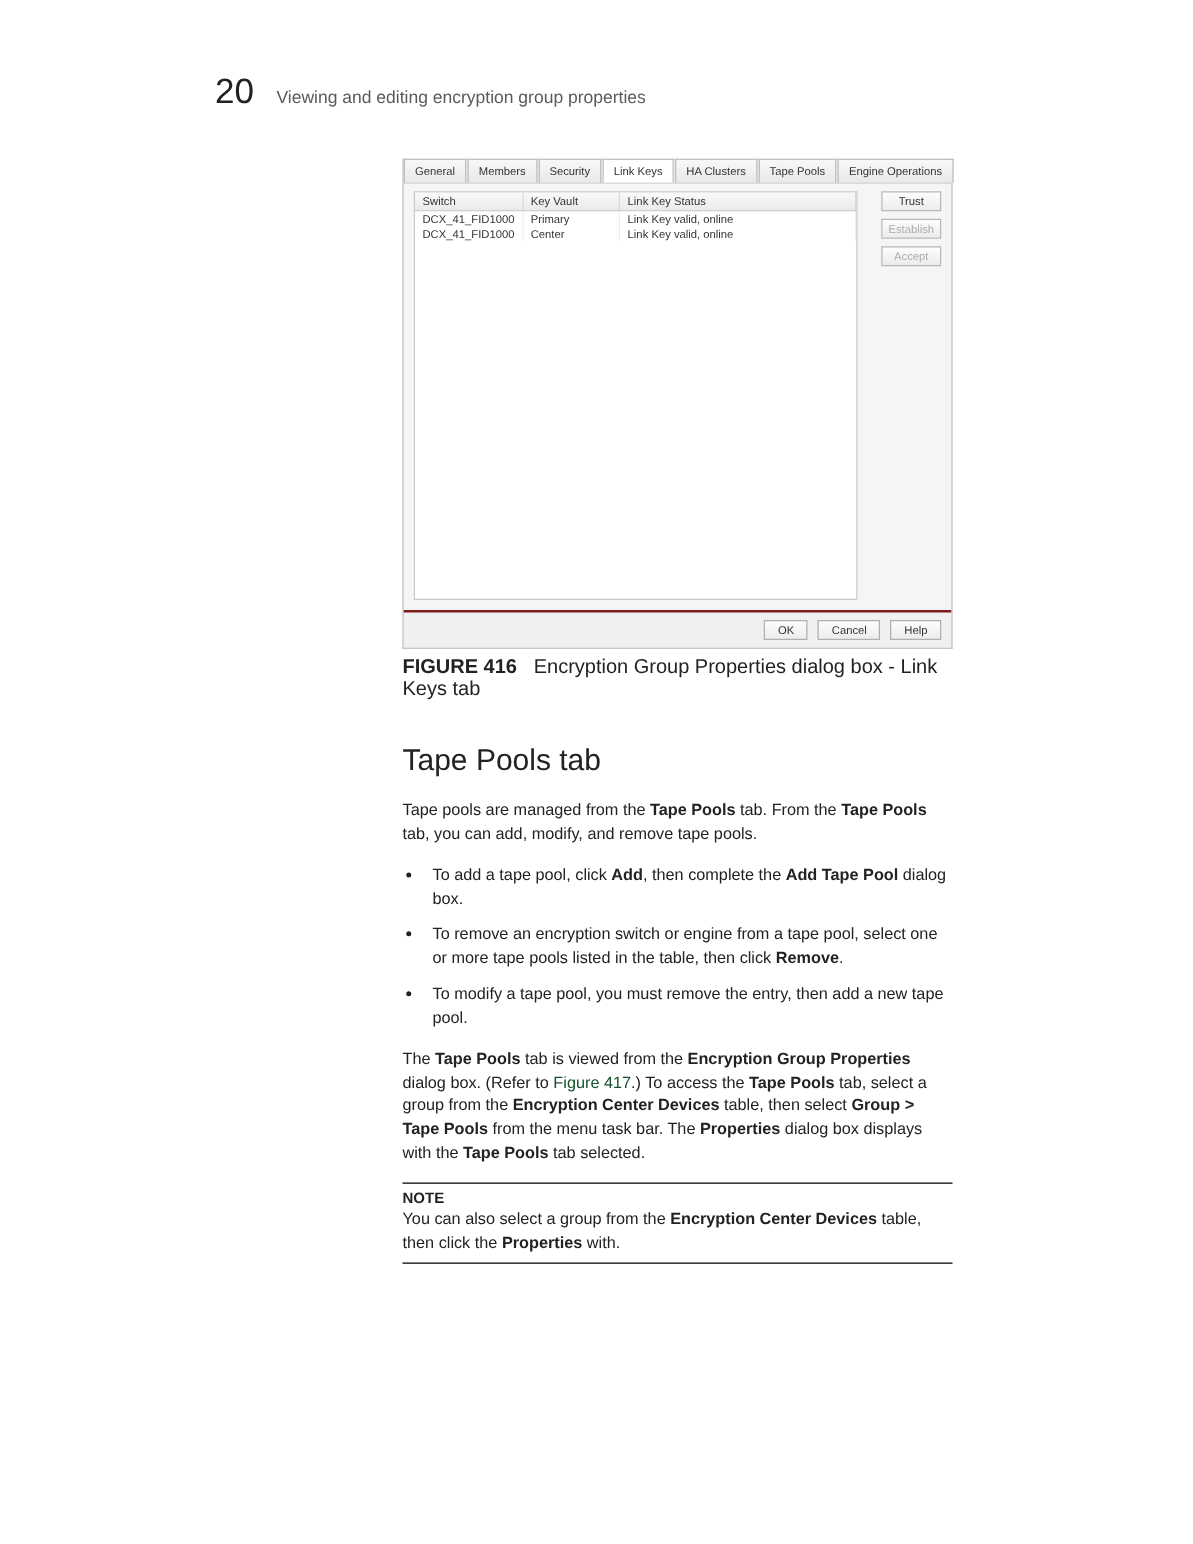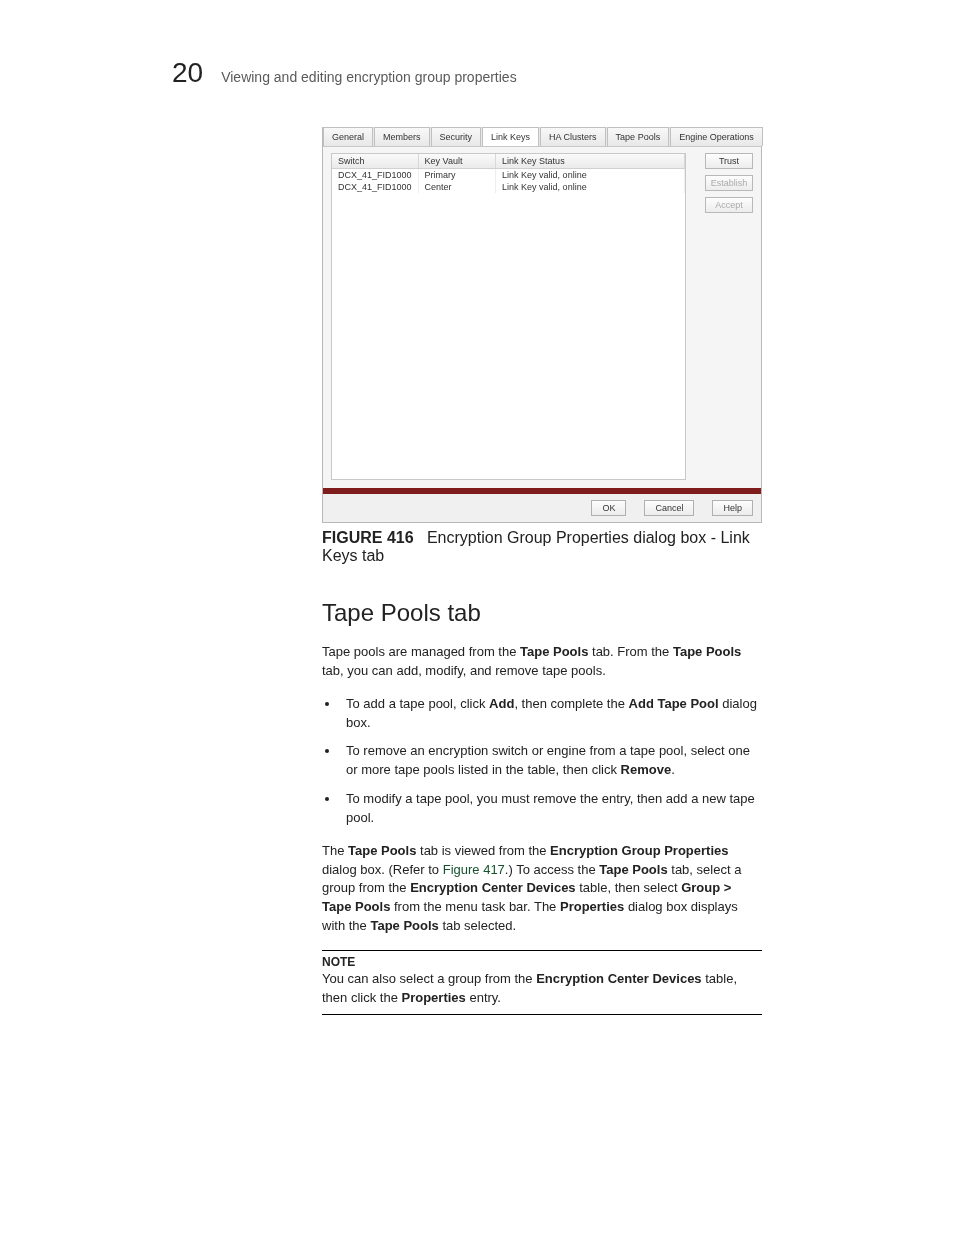"OK" .dlg-footer { border-top: 6px solid #7f1d1d -> 2px solid #7f1d1d; gap: 18px -> 8px }
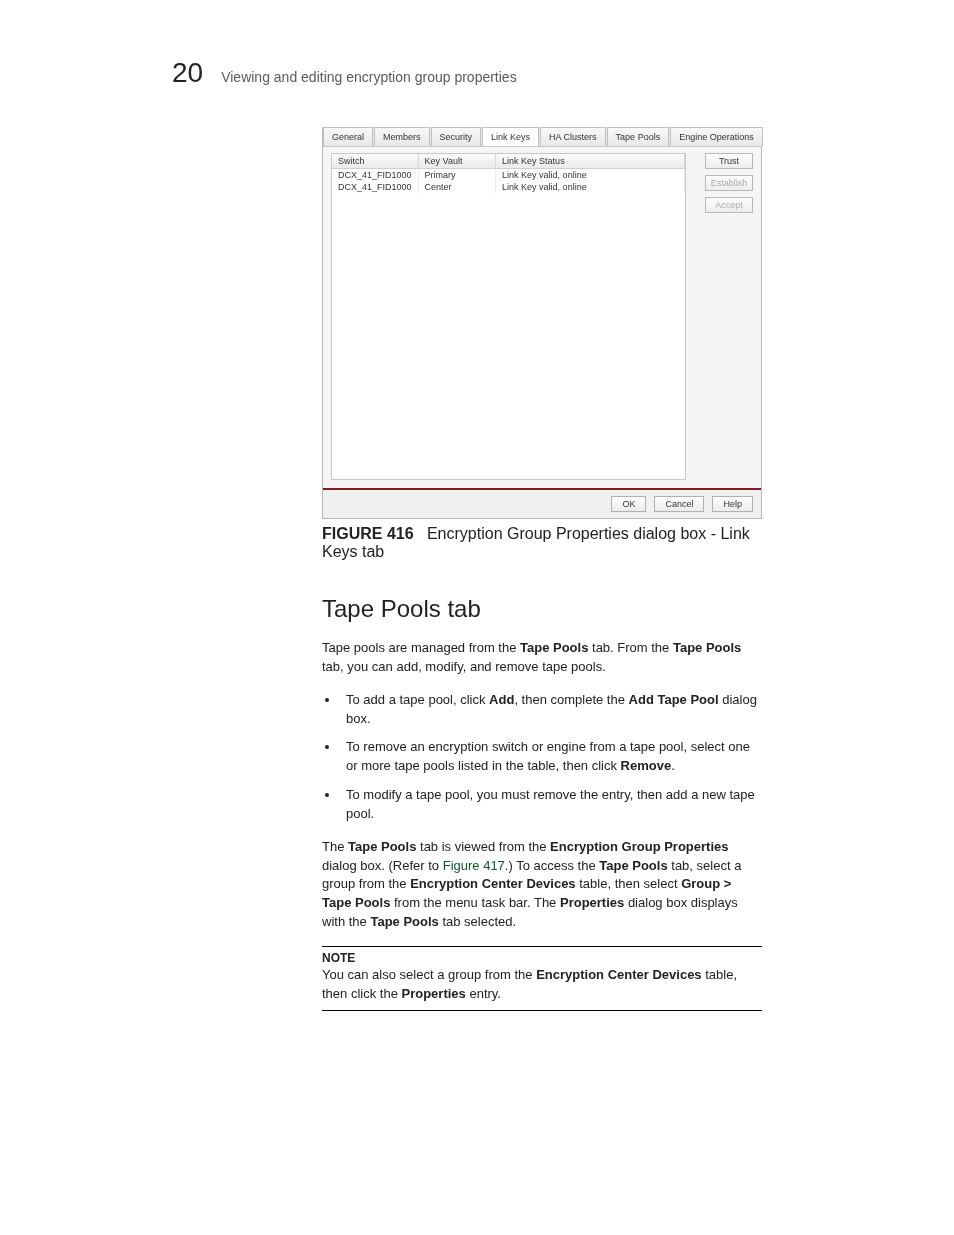"entry." span { text: entry -> with }
